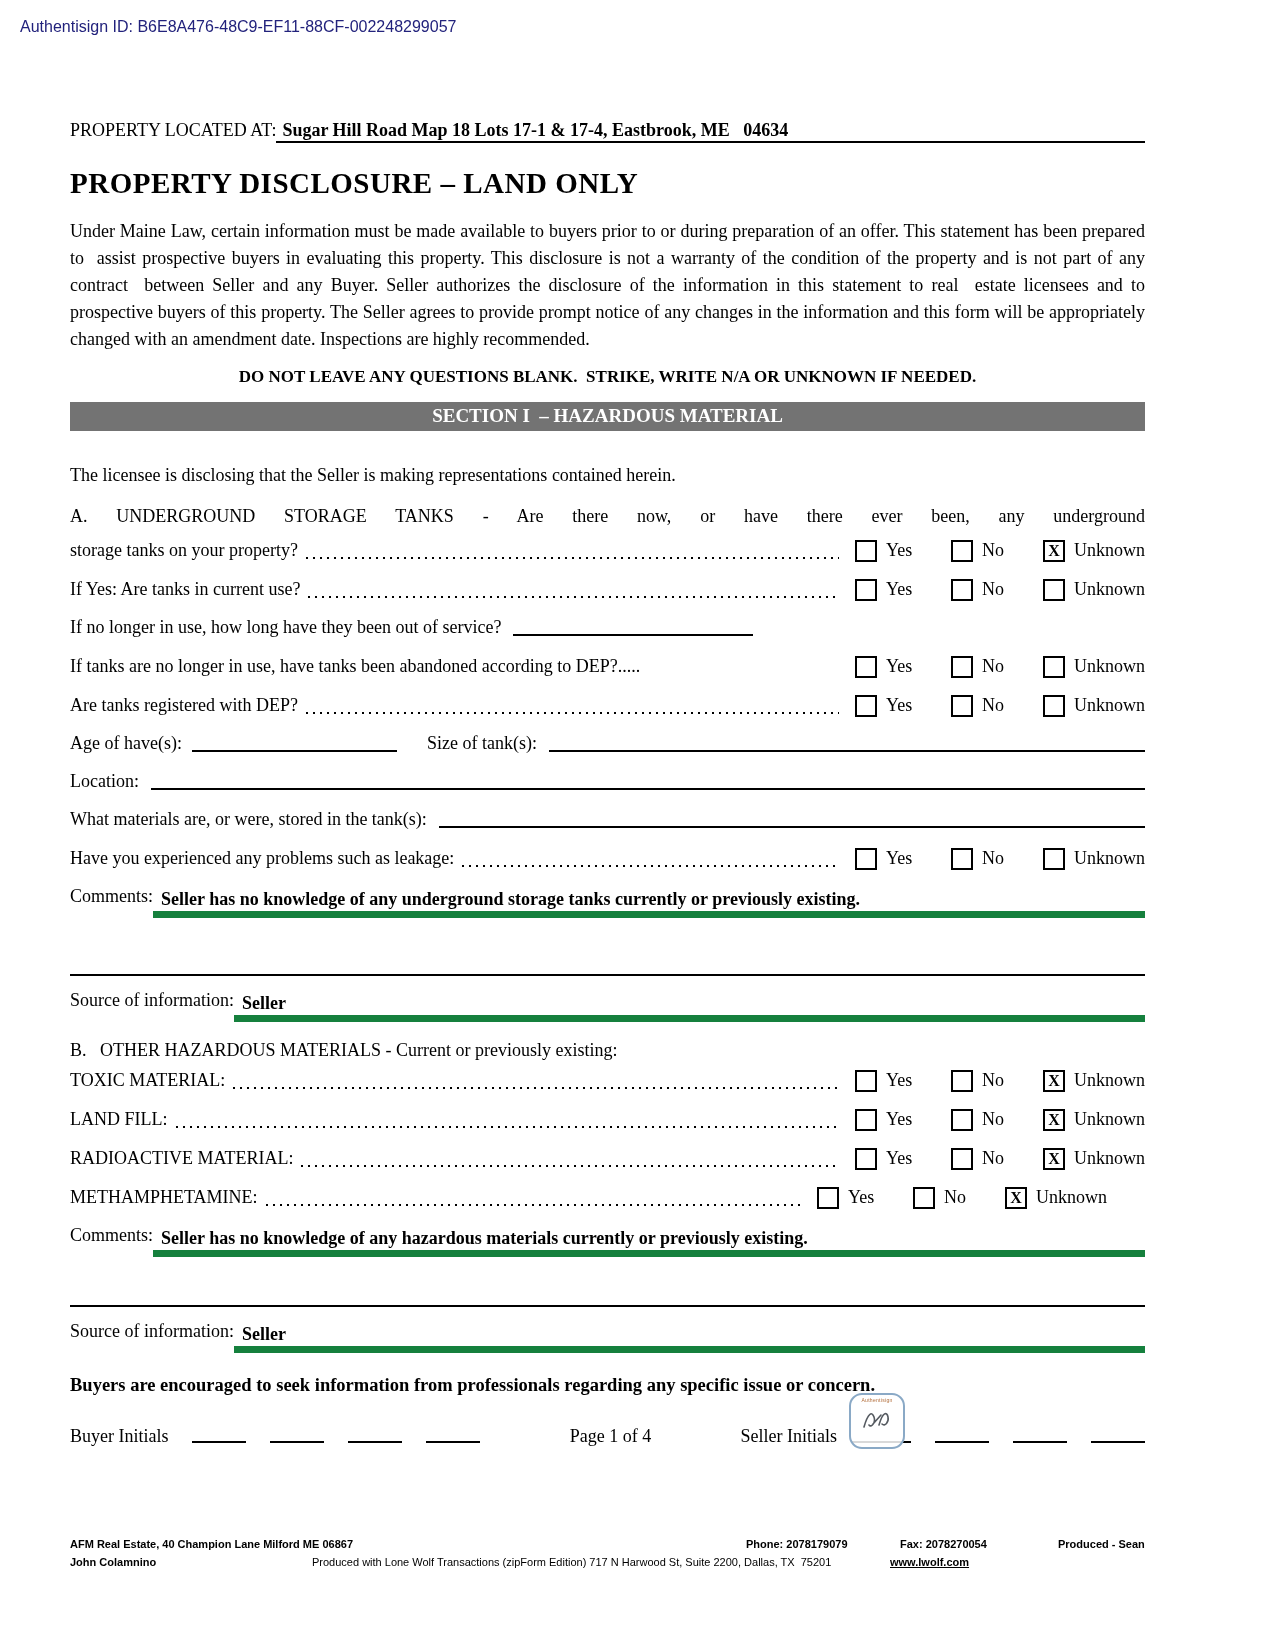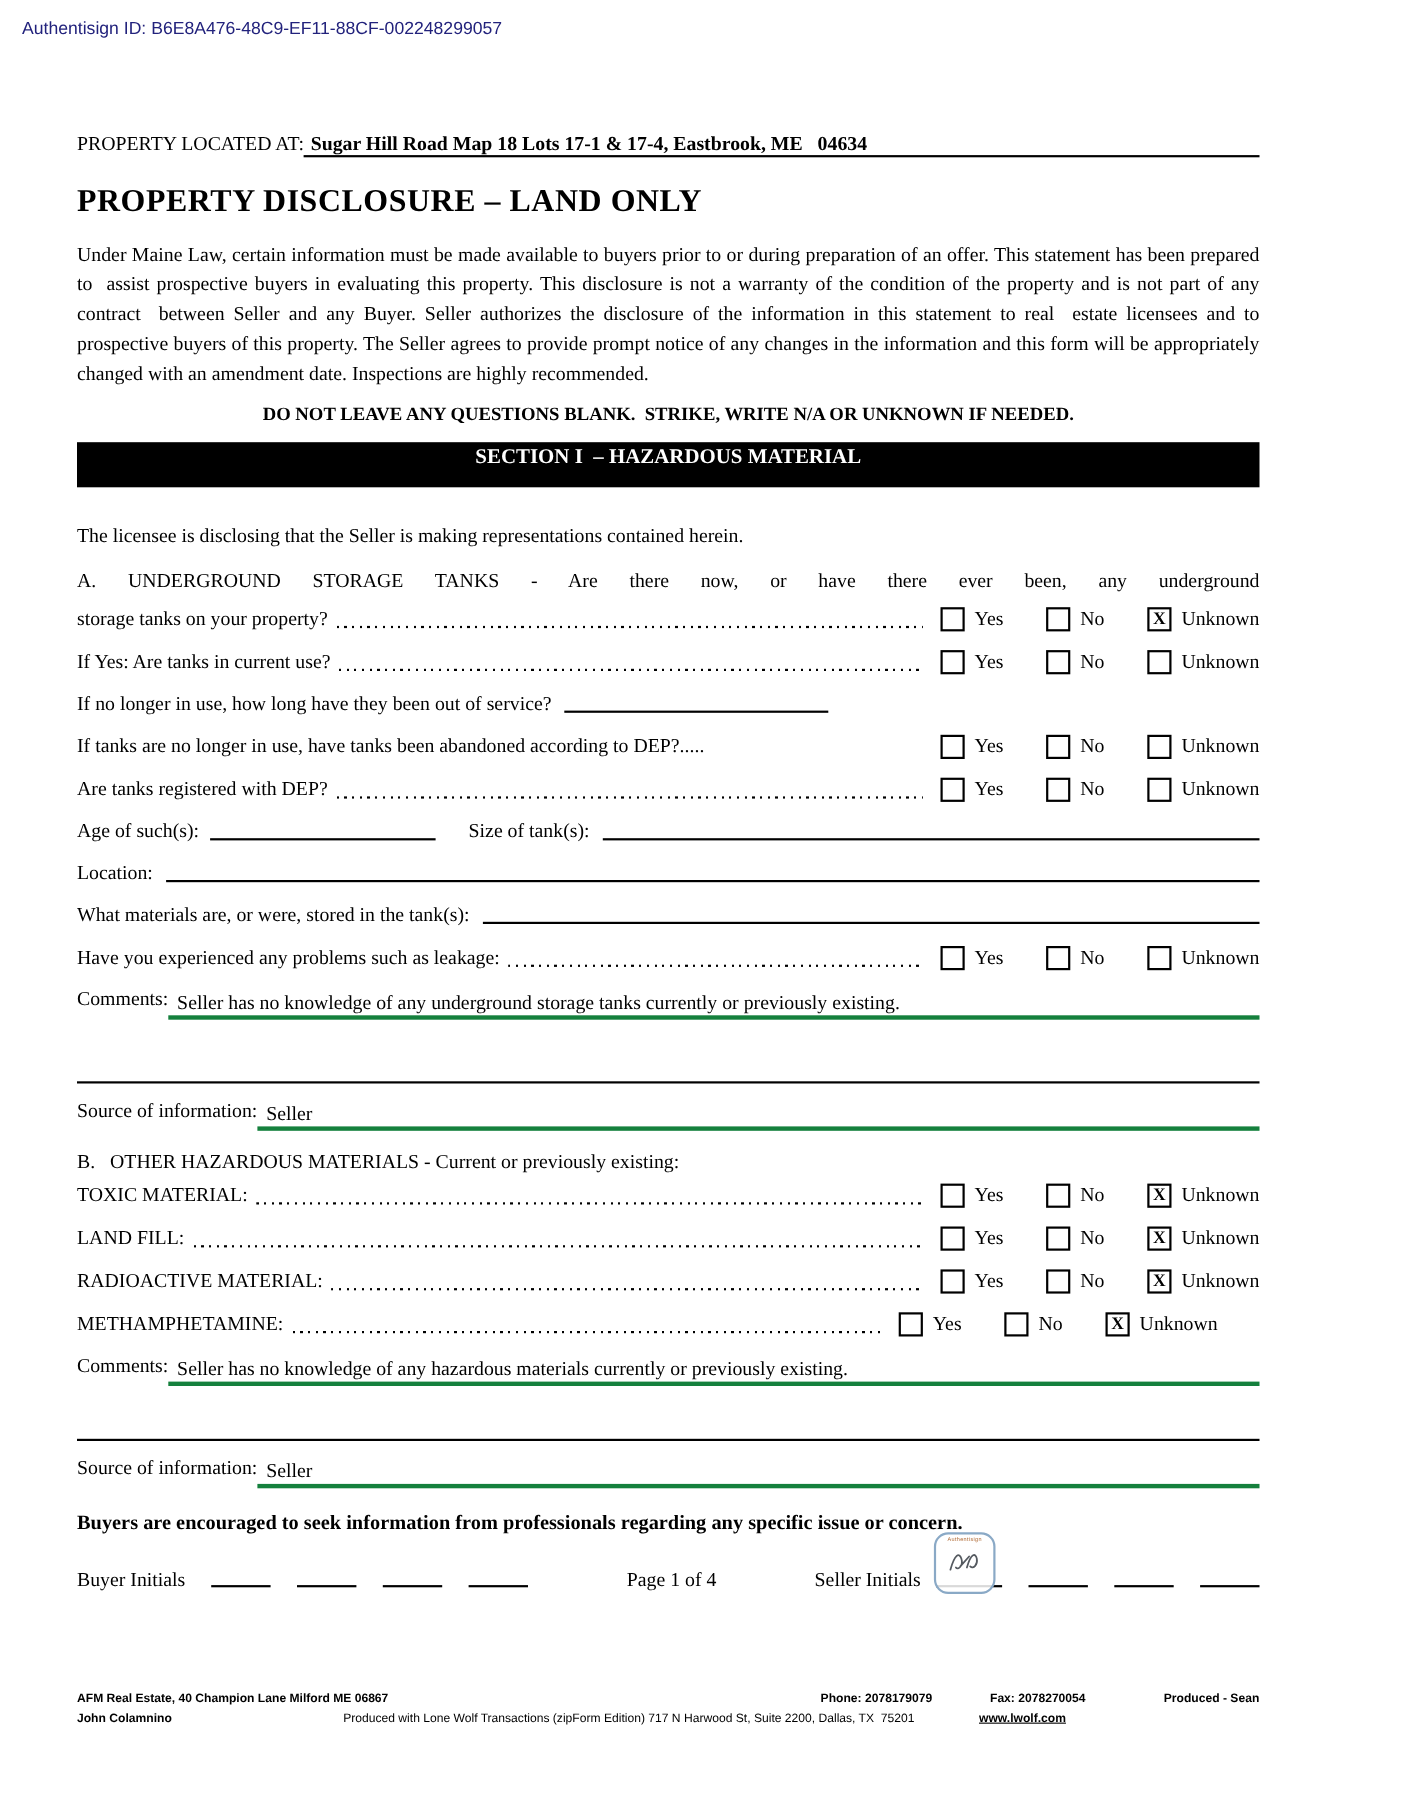"SECTION I – HAZARDOUS MATERIAL" .section-bar { background: #000000 -> #737373; padding: 3px 0 16px 0 -> 3px 0 4px 0 }
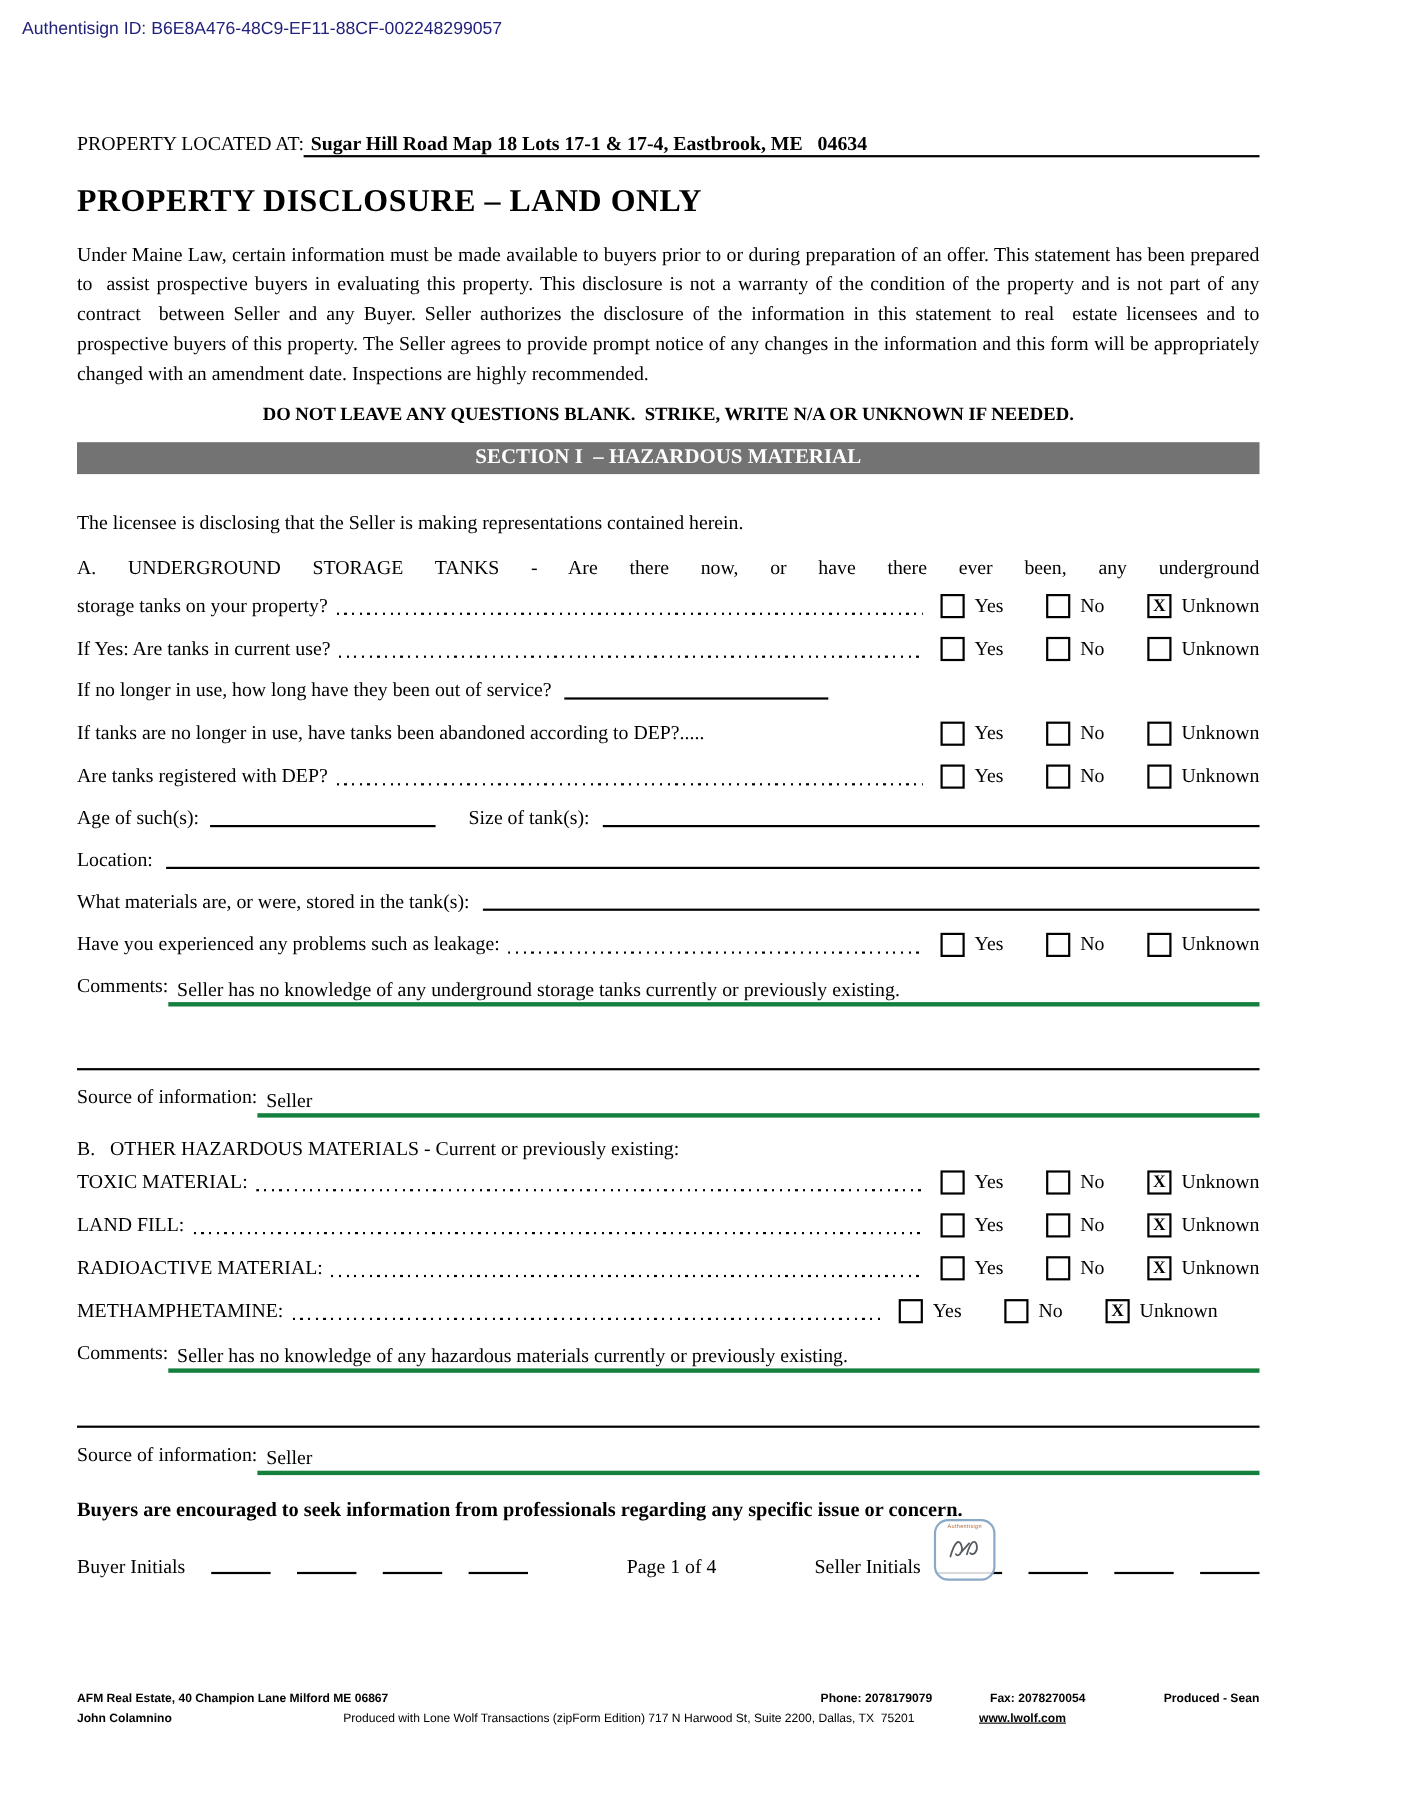"Age of such(s):" span.qlabel { text: such -> have }
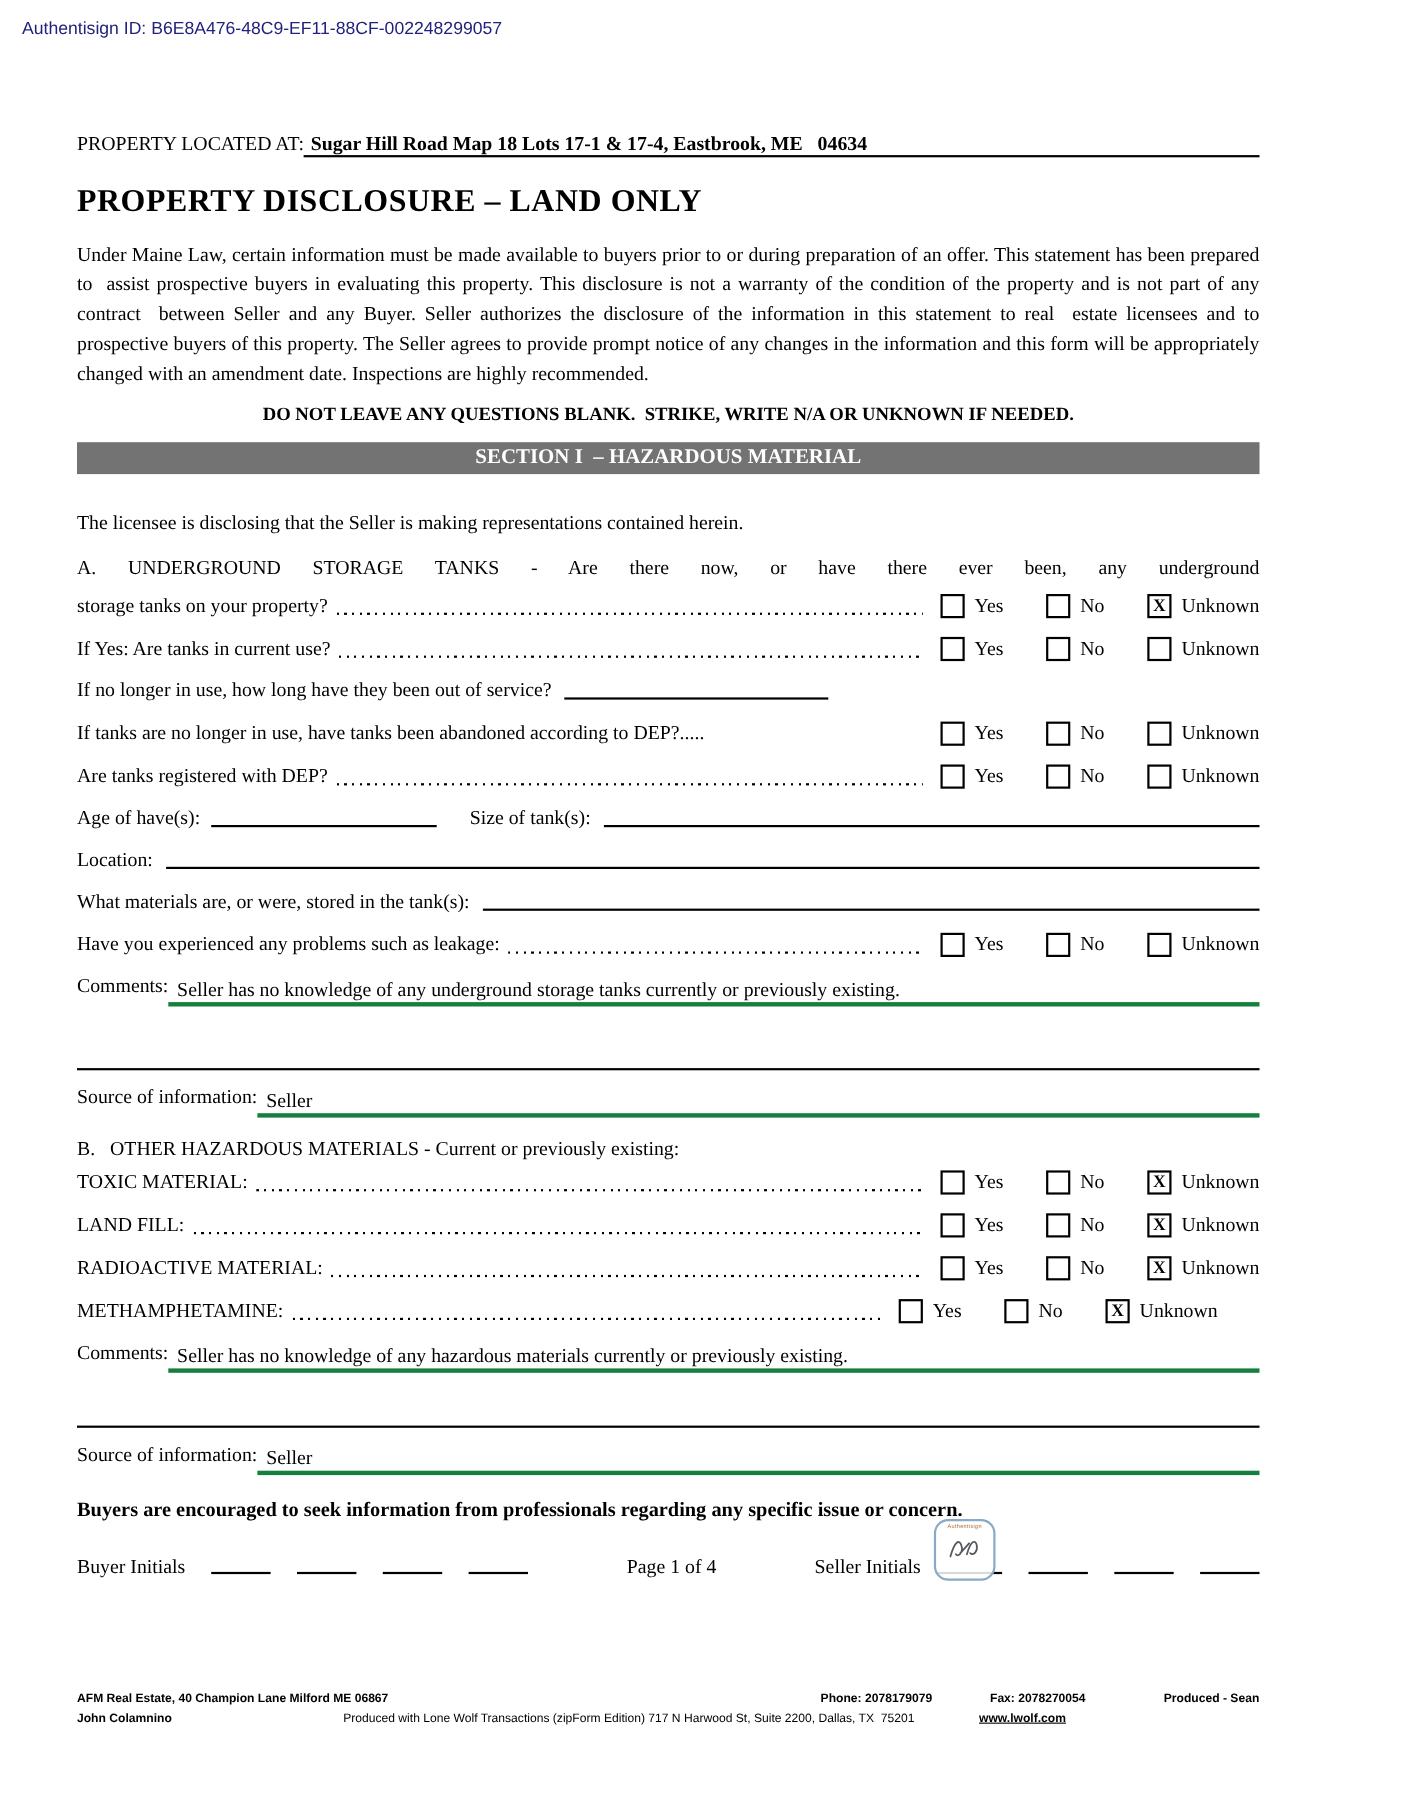"Seller has no knowledge of" .ul-fill { border-bottom: 4px solid #15803d -> 7px solid #15803d; font-weight: normal -> bold }
